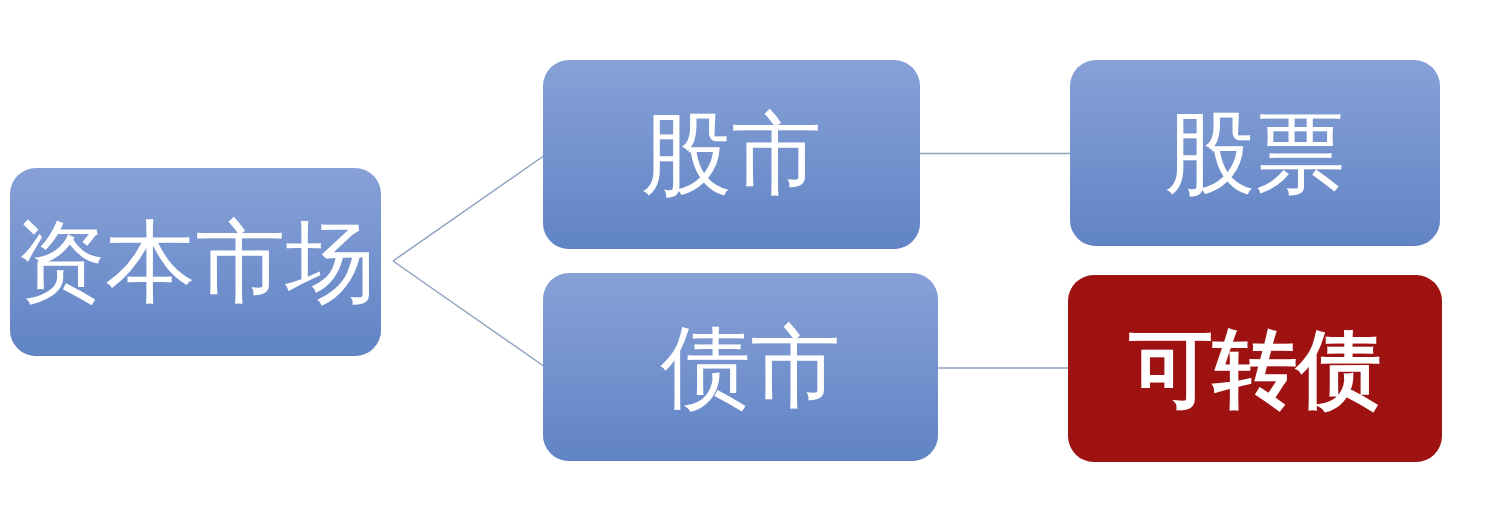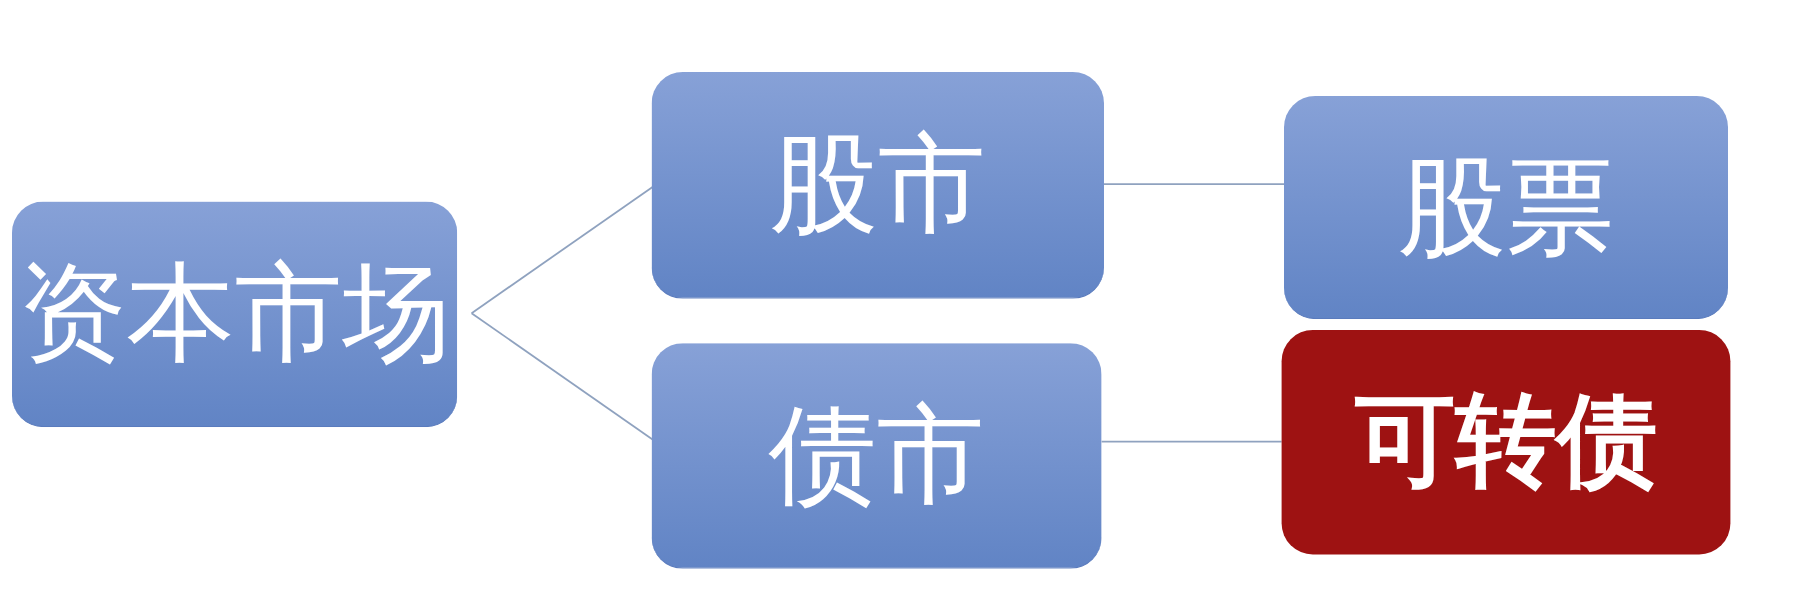"股票" .node-stock { margin-top: 20px -> none }
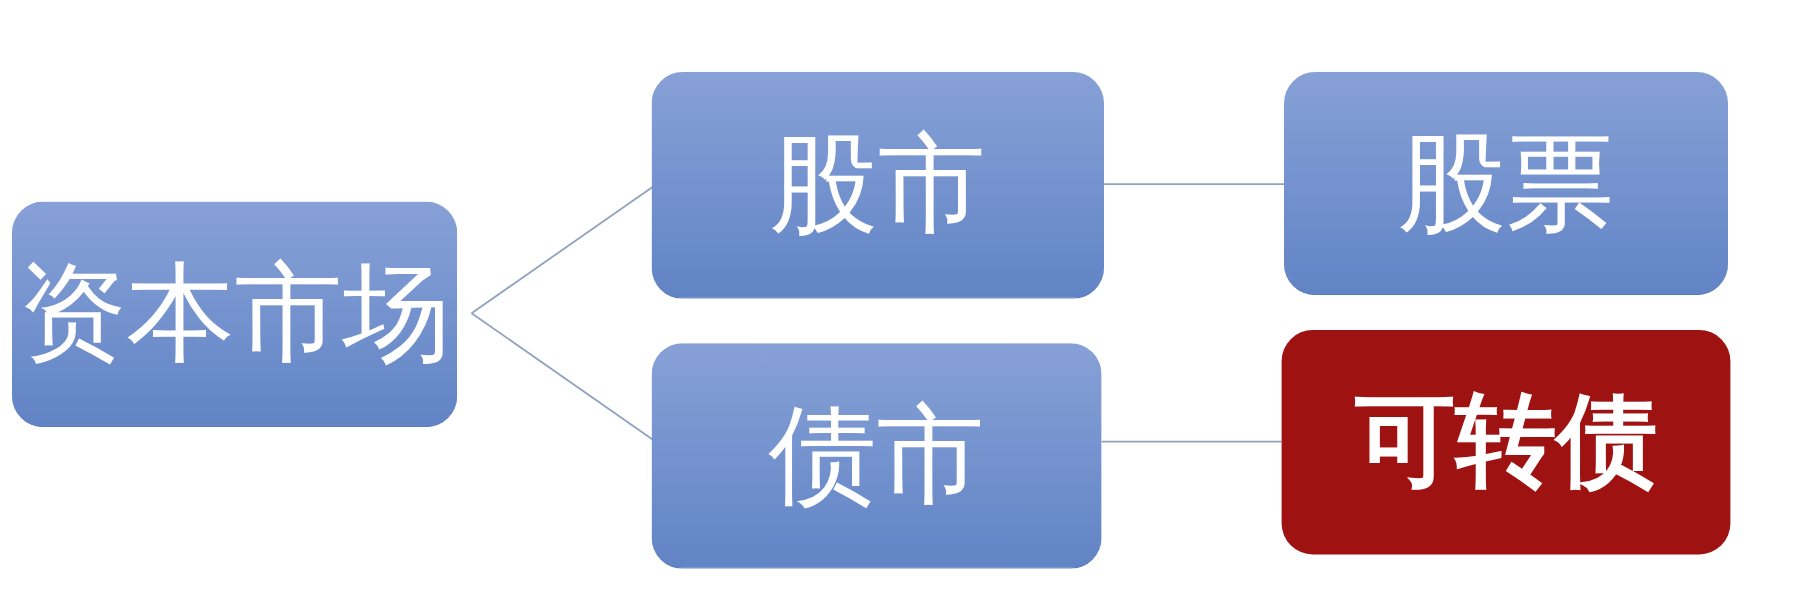"债市" .node-bond-market { padding-left: none -> 20px; top: 286px -> 273px }
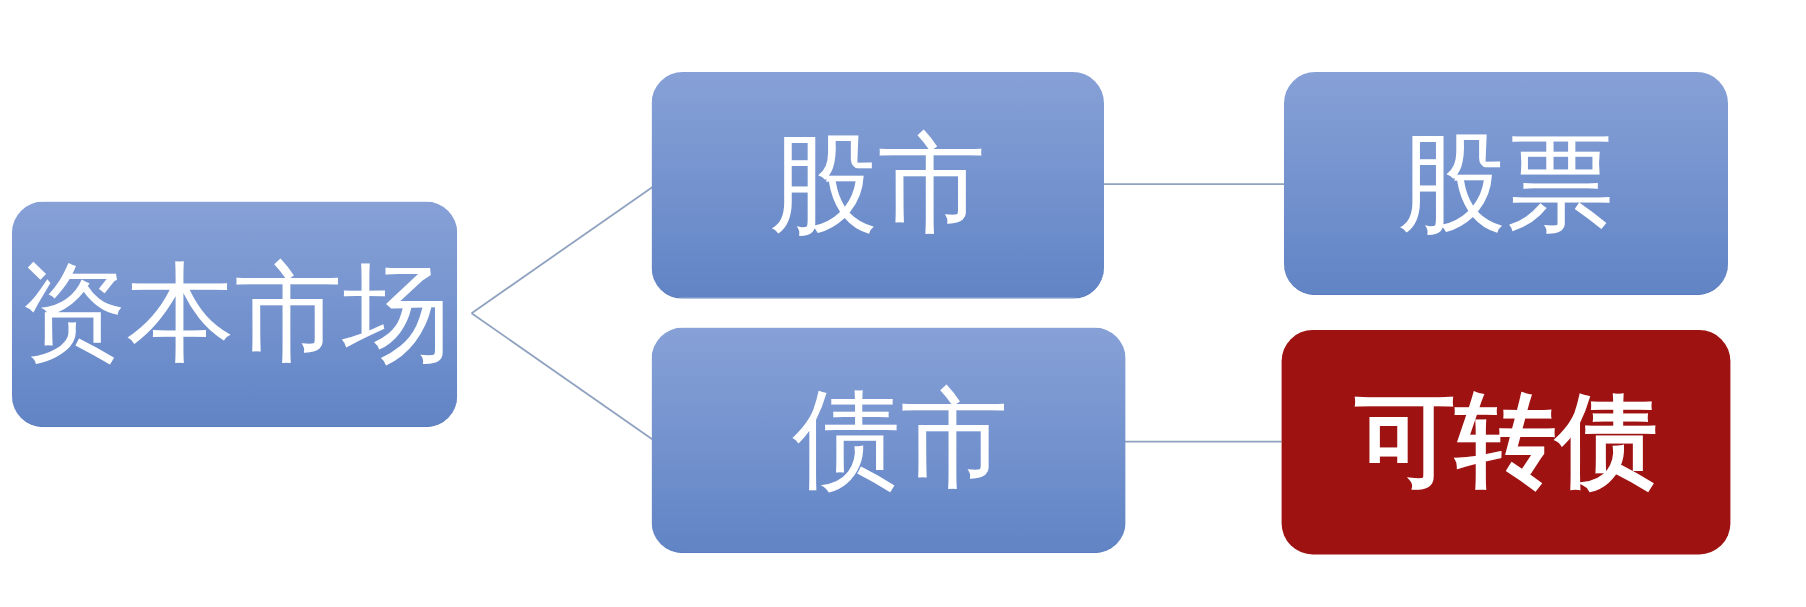"可转债" .node-convertible-bond { font-family: Liberation Serif, serif -> none }
